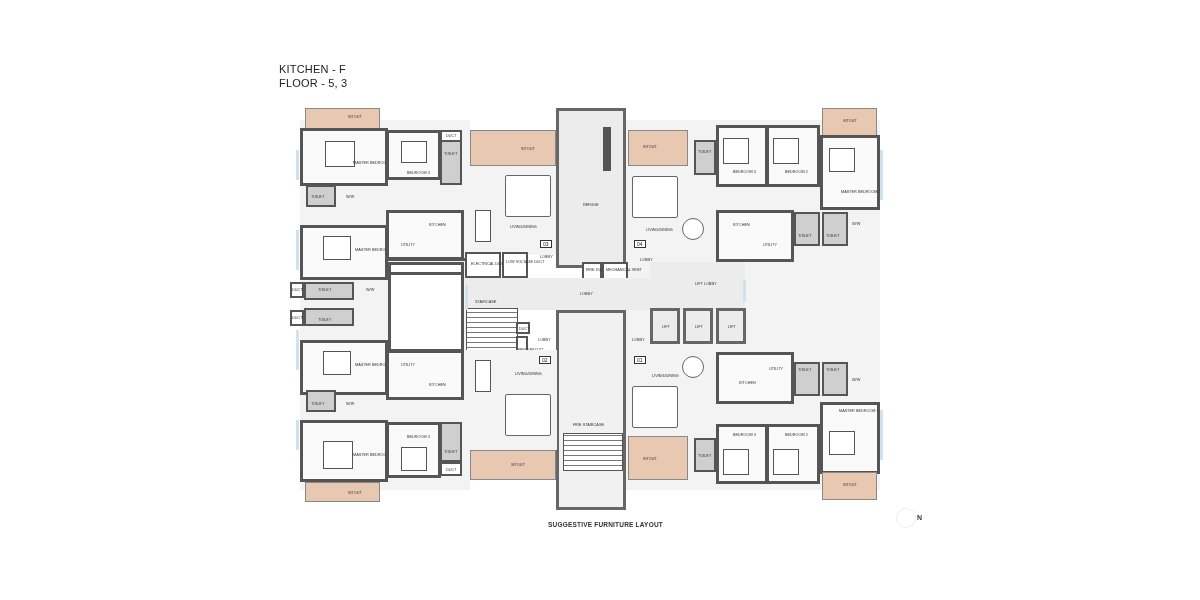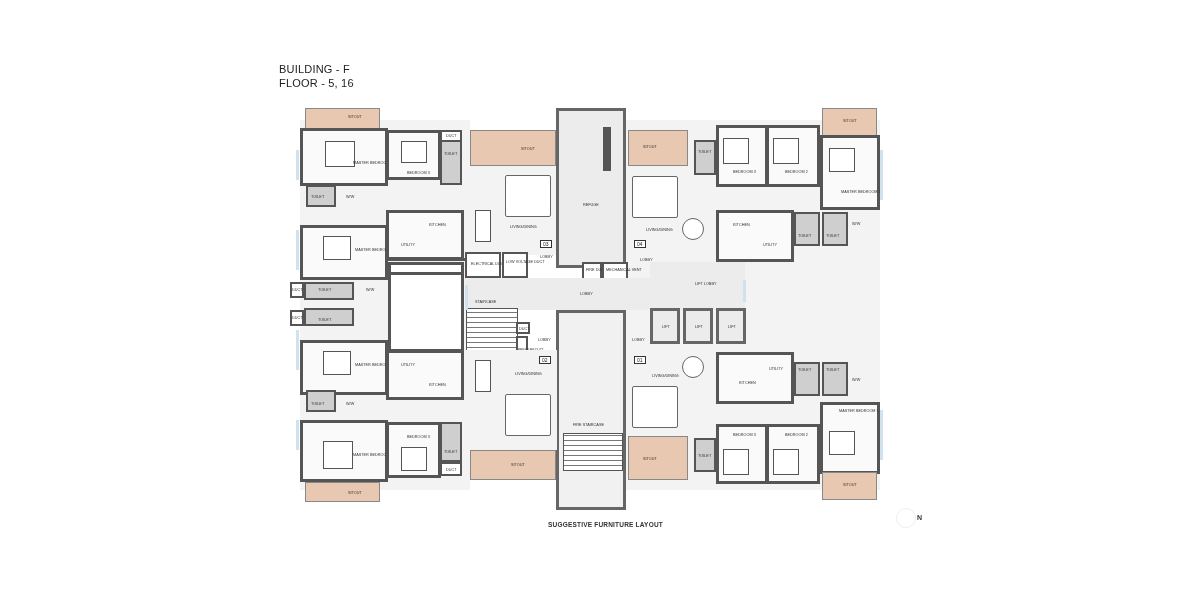"BUILDING - F" div { text: BUILDING -> KITCHEN }
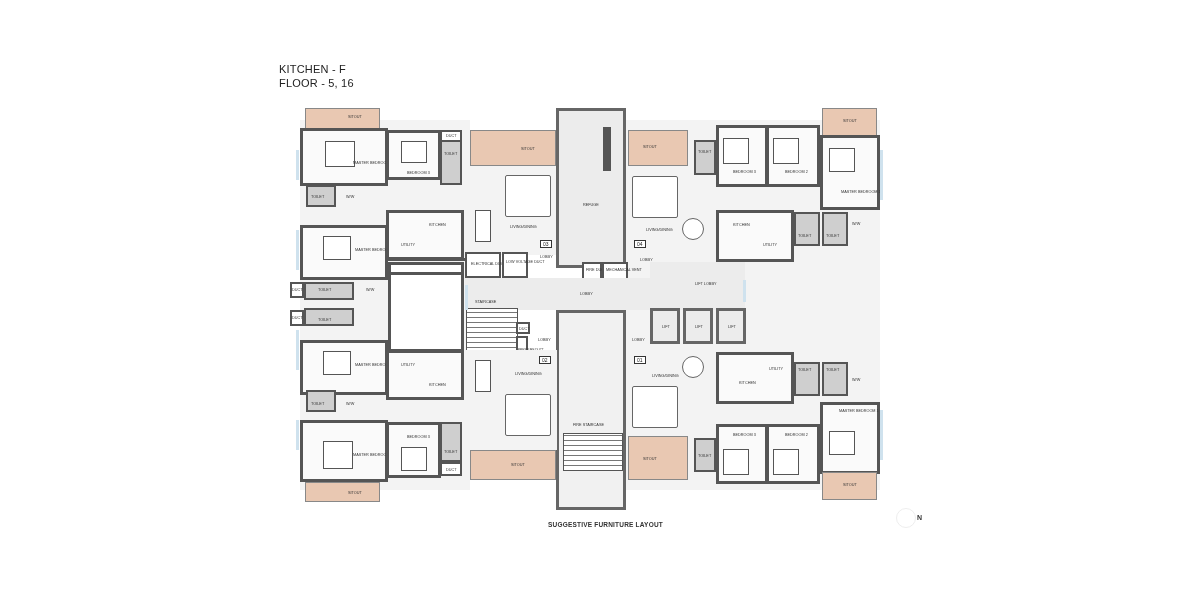"FLOOR - 5, 16" div { text: 16 -> 3 }
